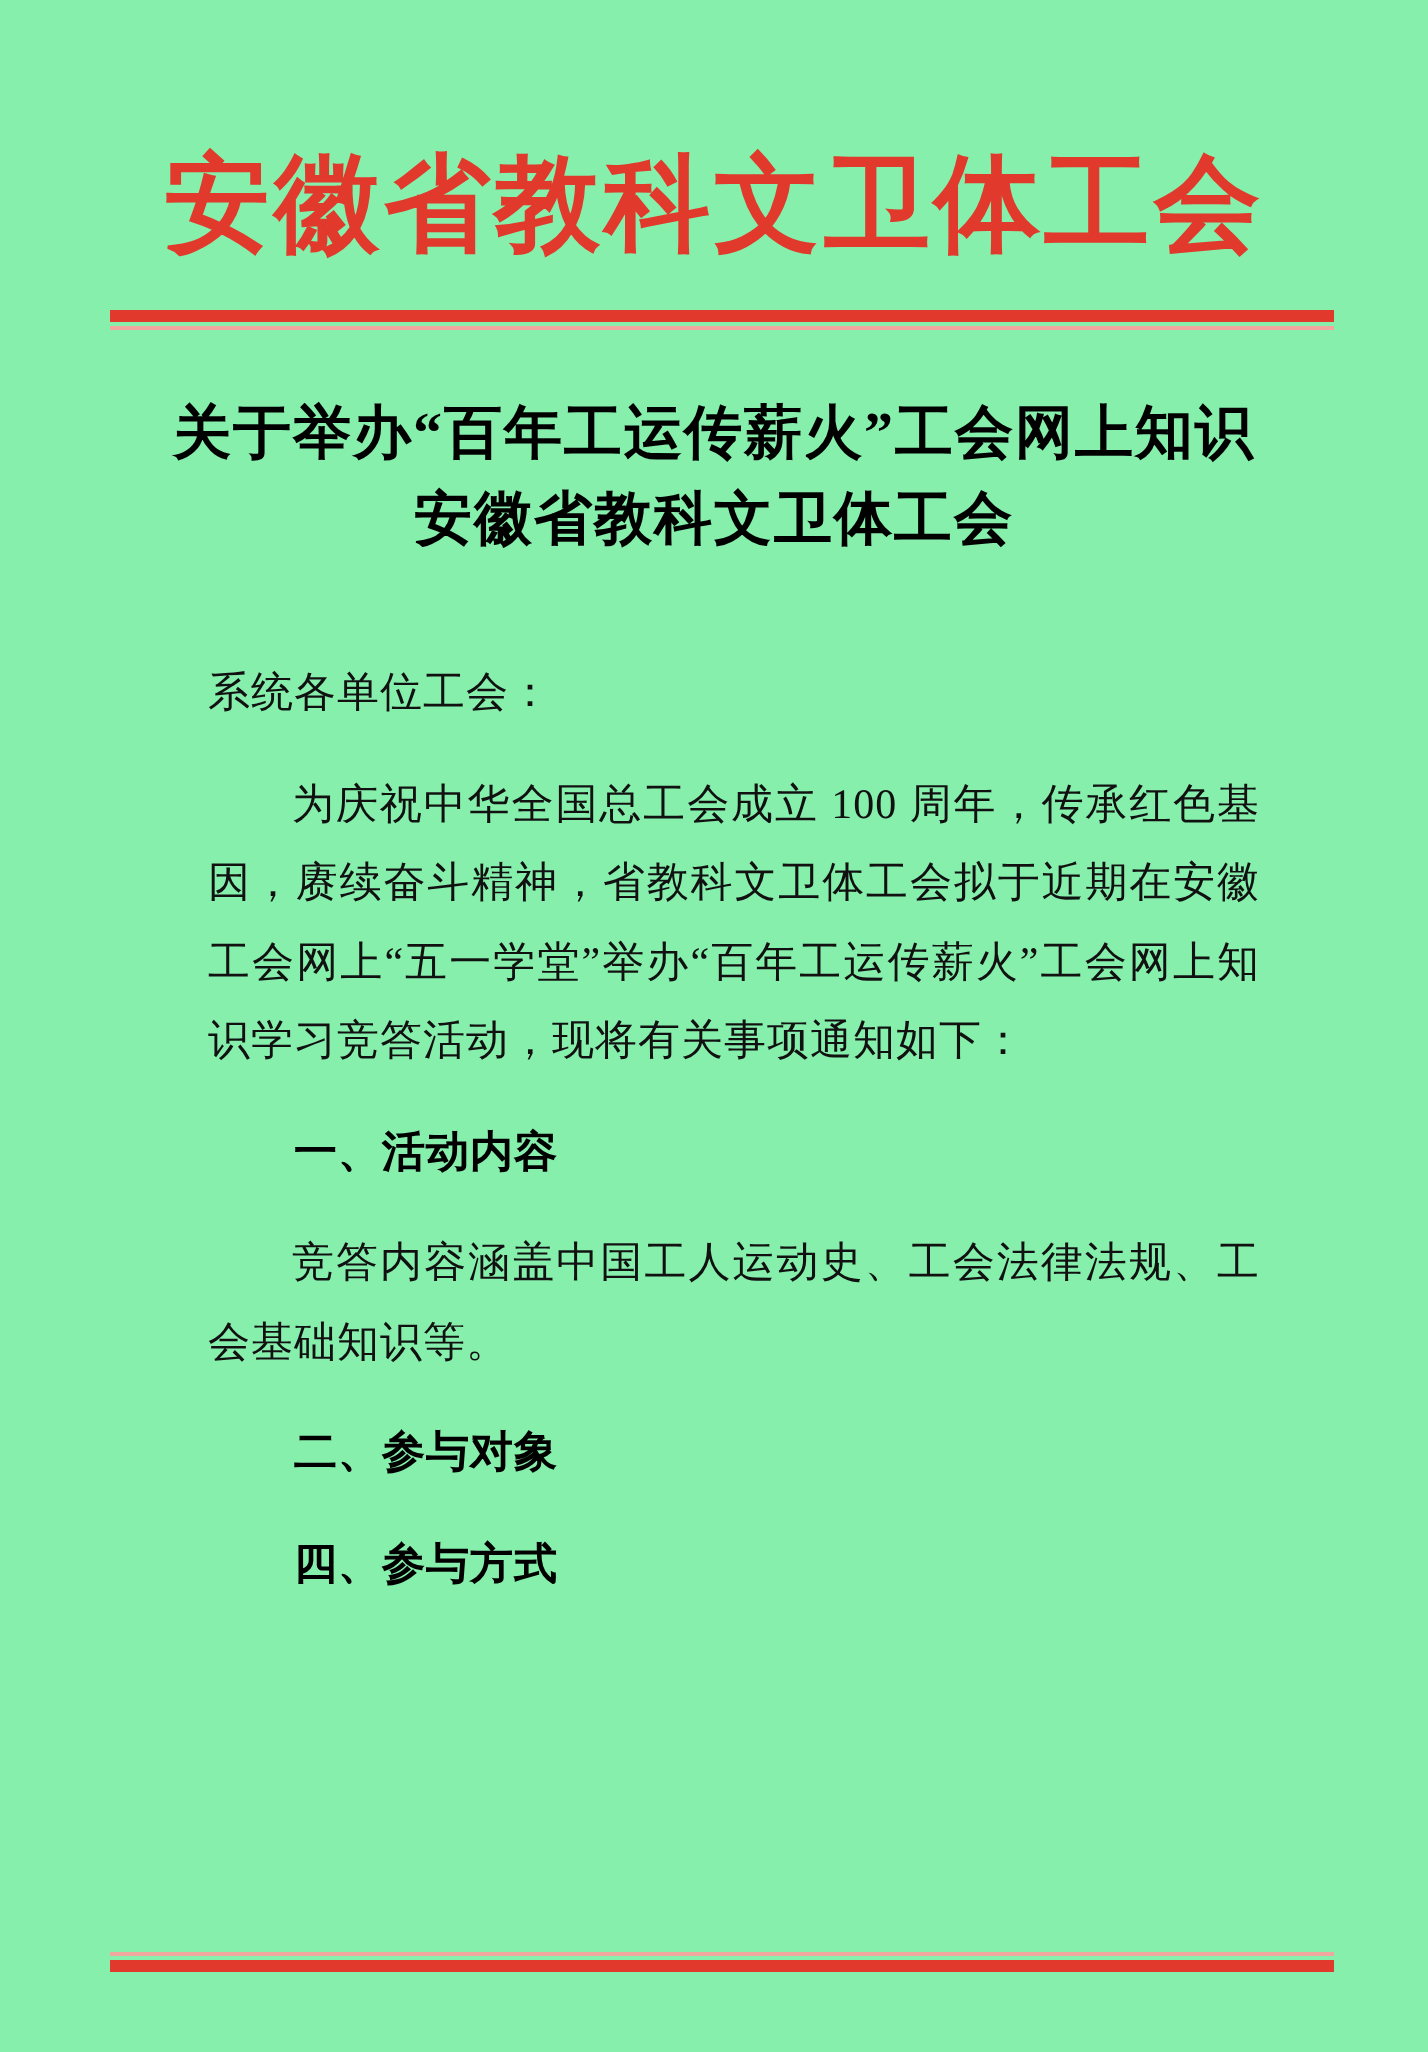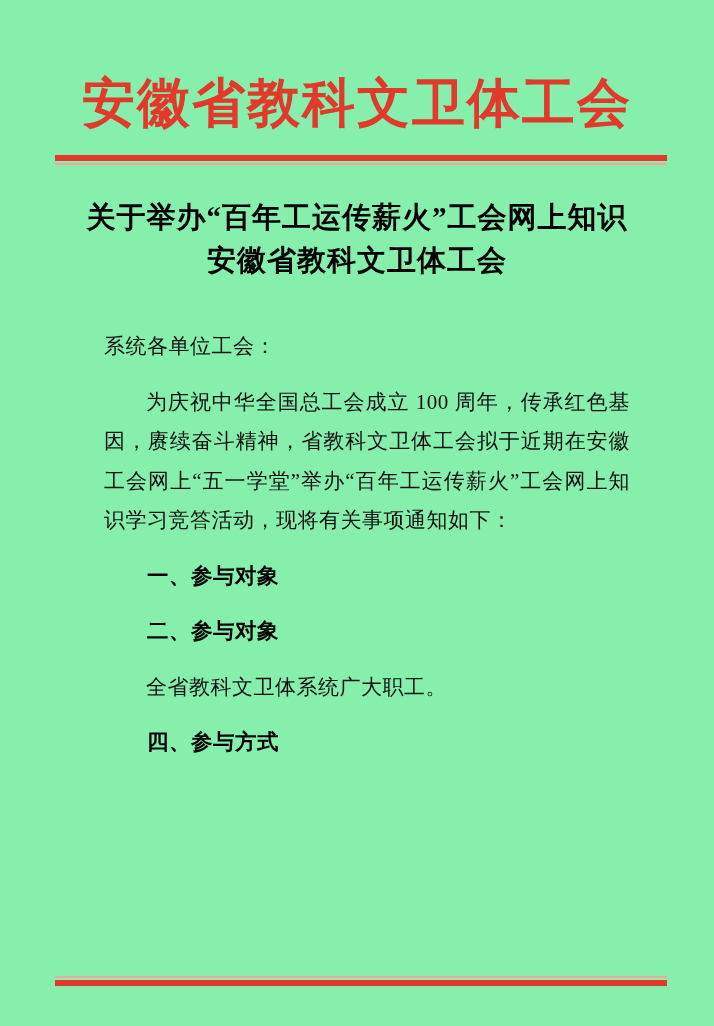"一、参与对象" p.section-heading { text: 参与对象 -> 活动内容 }
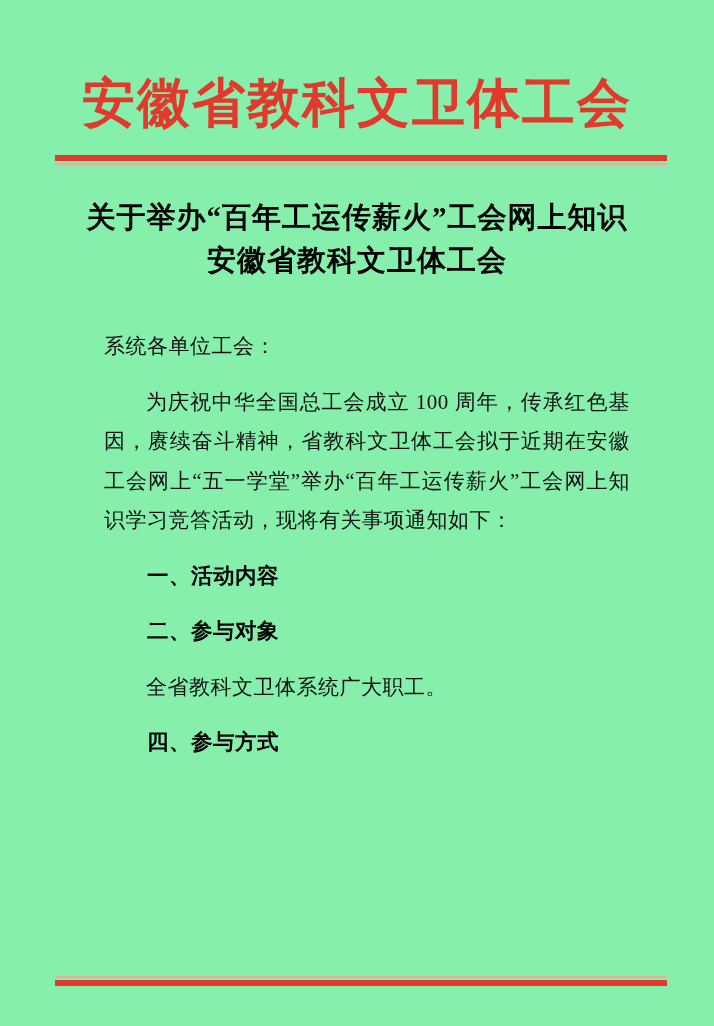"竞答内容涵盖中国工人运动史、工会法律法规、工会基础知识等。" p.para-indent { html: none -> <p>竞答内容涵盖中国工人运动史、工会法律法规、工会基础知识等。</p> }
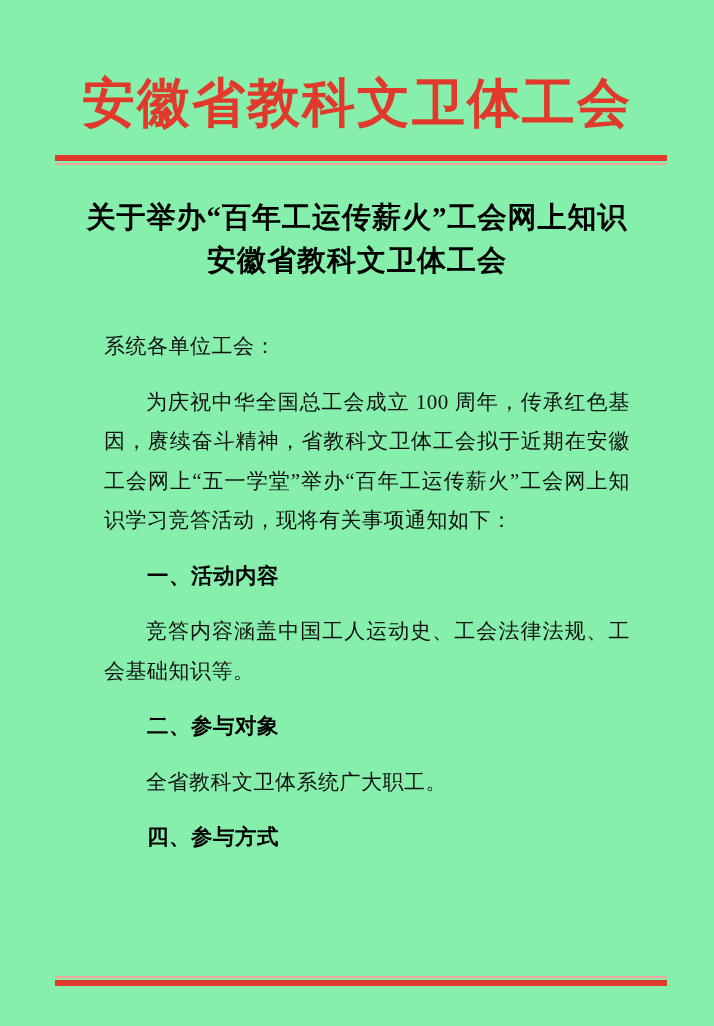"全省教科文卫体系统广大职工。" p.para-indent { html: <p>全省教科文卫体系统广大职工。</p> -> none }
